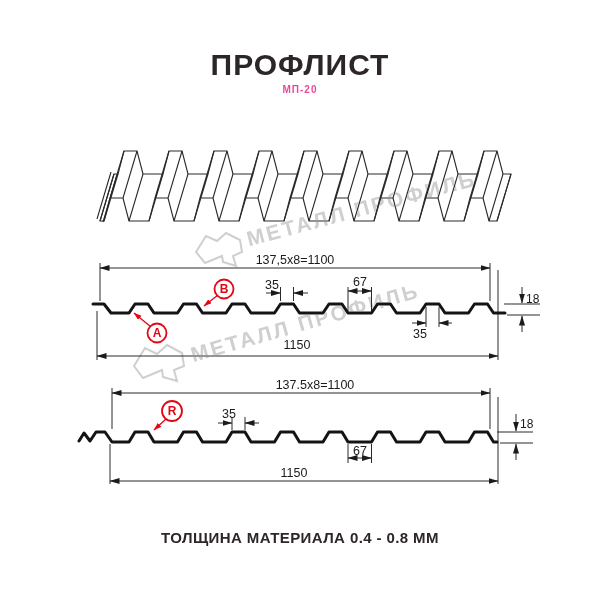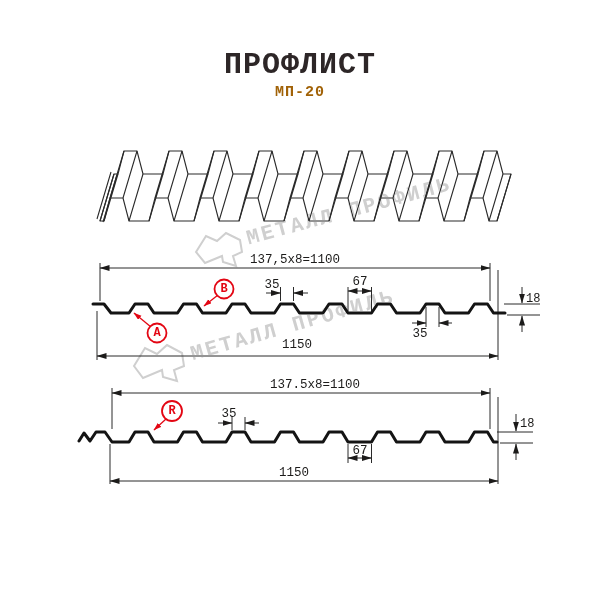"ПРОФЛИСТ" #stage { font-family: Liberation Mono, monospace -> Liberation Sans, sans-serif }
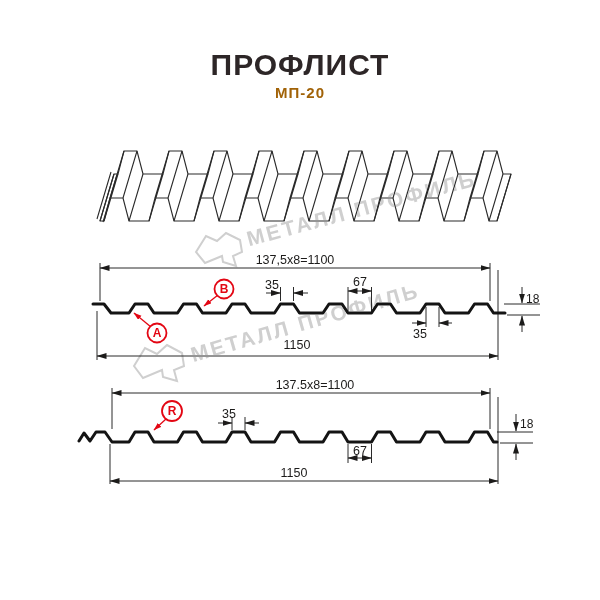"МП-20" .subtitle { color: #a16207 -> #ec4899; font-size: 15px -> 10px }
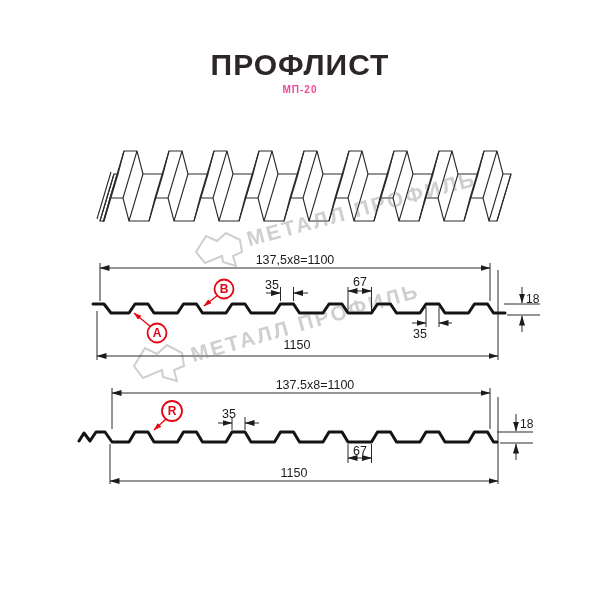"ТОЛЩИНА МАТЕРИАЛА 0.4 - 0.8" div.footer { html: none -> <div>ТОЛЩИНА МАТЕРИАЛА 0.4 - 0.8 ММ</div> }
